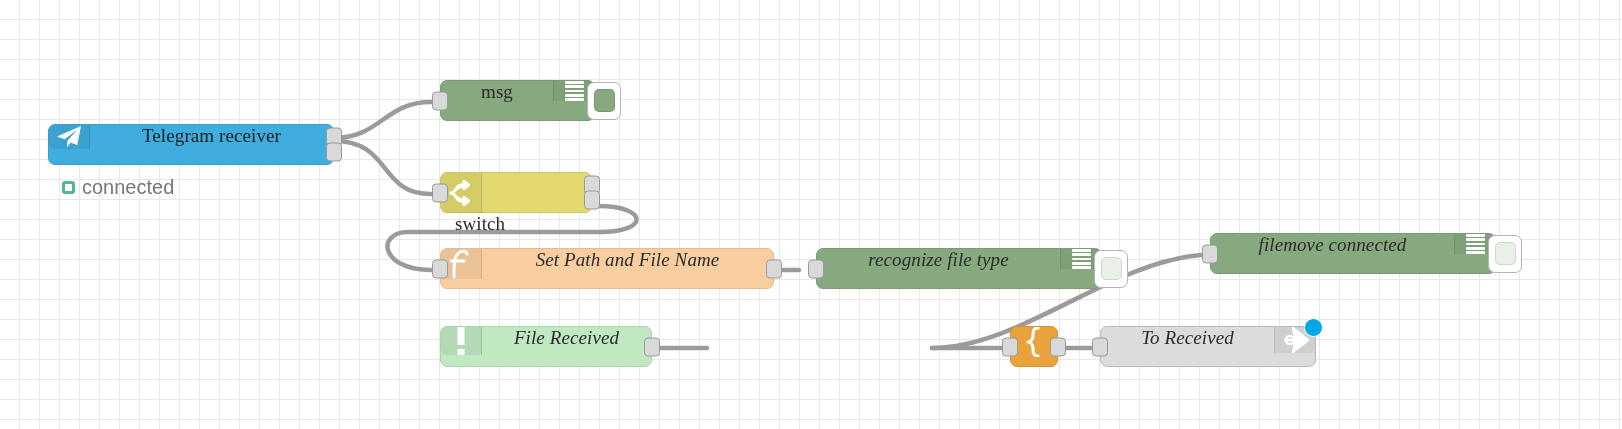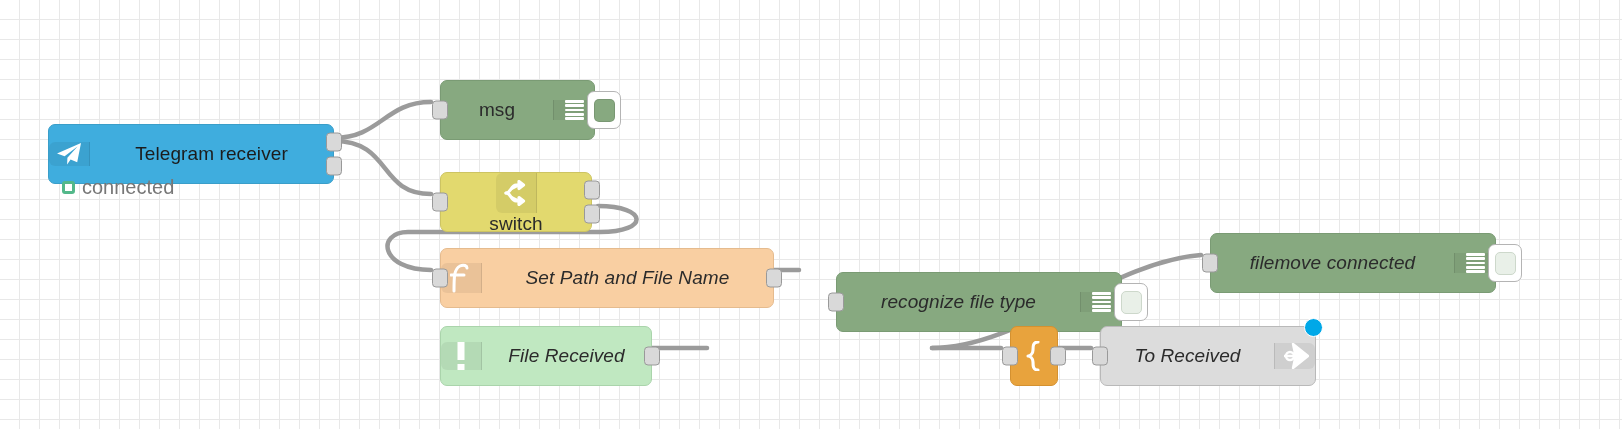"msg" .node { align-items: center -> flex-start; font-family: none -> Liberation Serif, serif; height: 60px -> 41px }
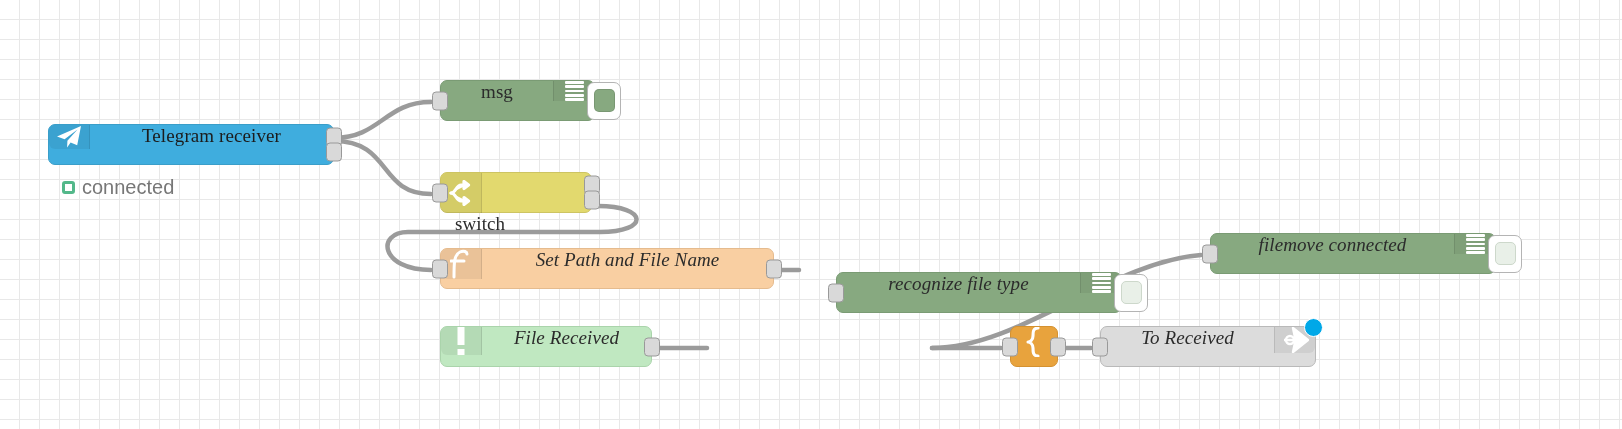"recognize file type" div.node { left: 836px -> 816px; margin-top: 24px -> none }
